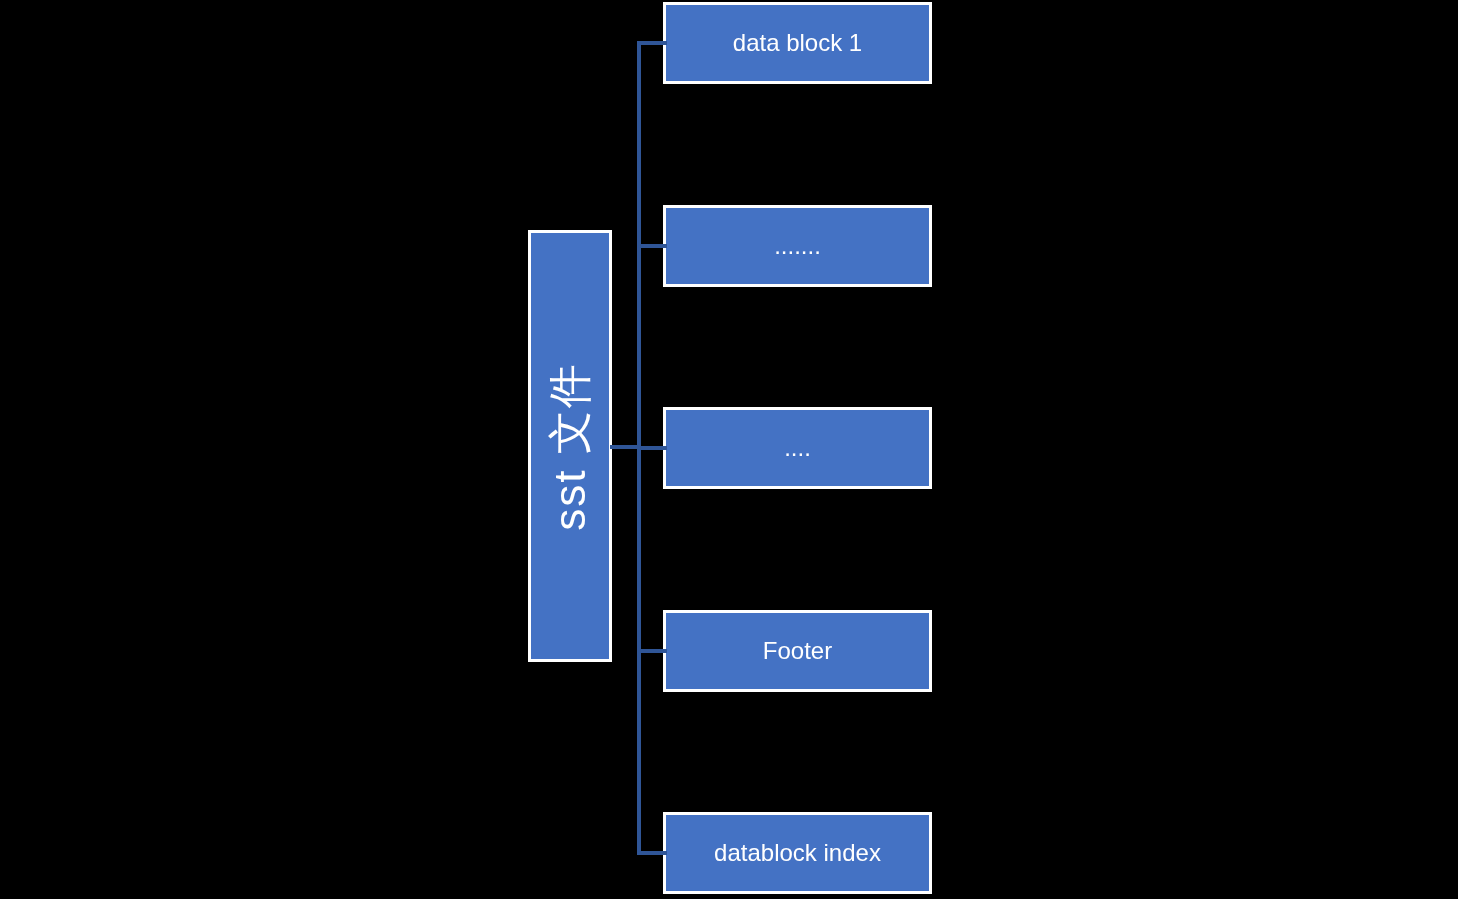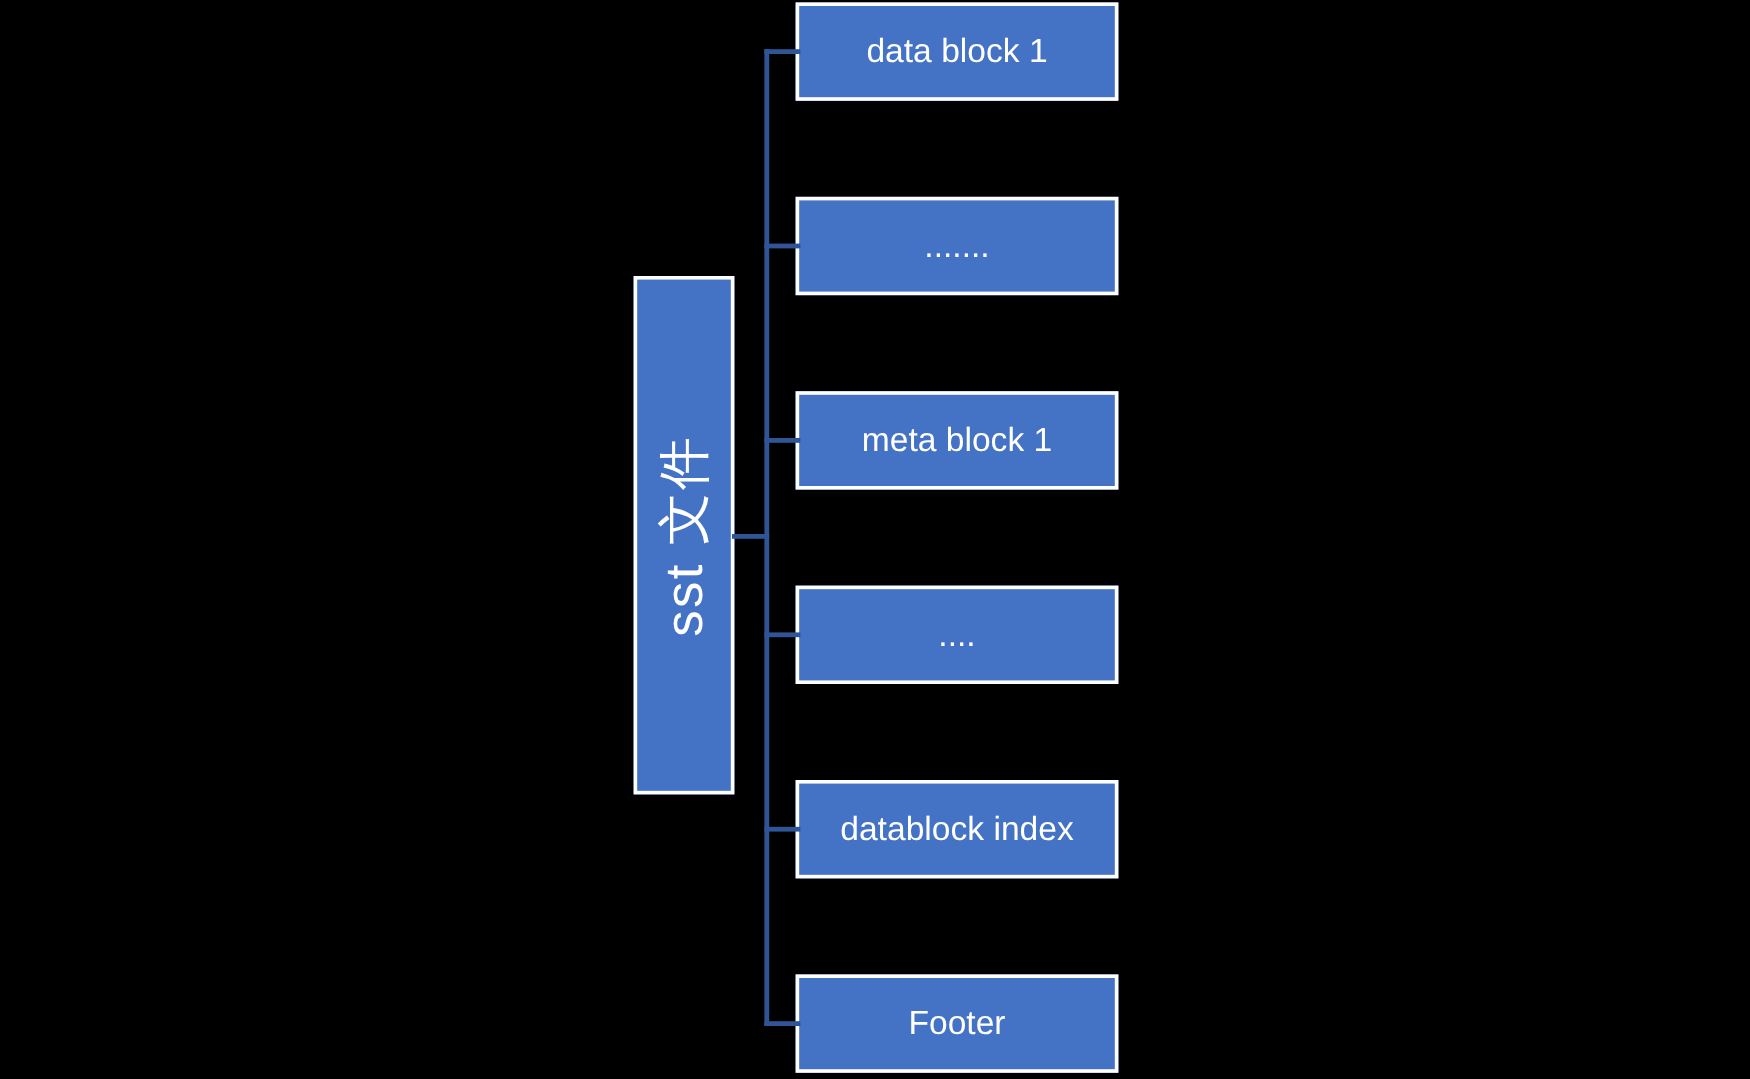"data block 1" .block-label { font-size: 28px -> 24px }
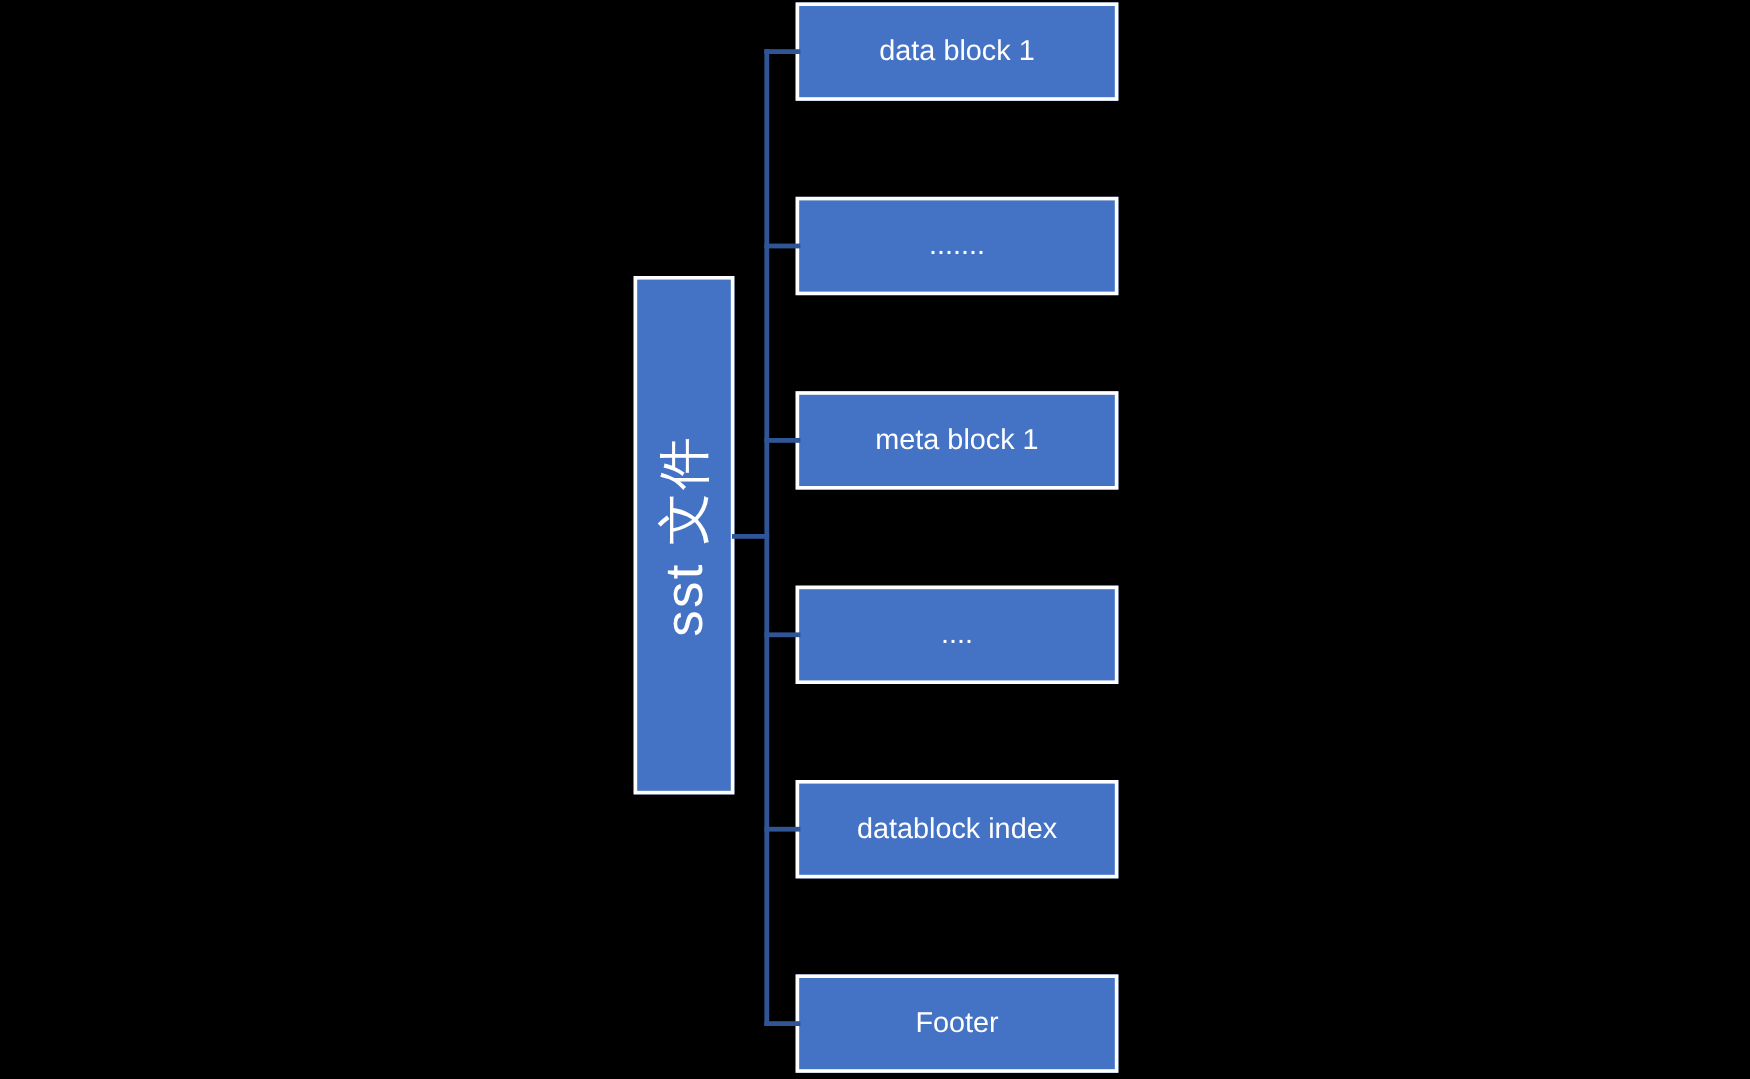"meta block 1" div.block { html: <div> <span>meta block 1</span> </div> -> none }
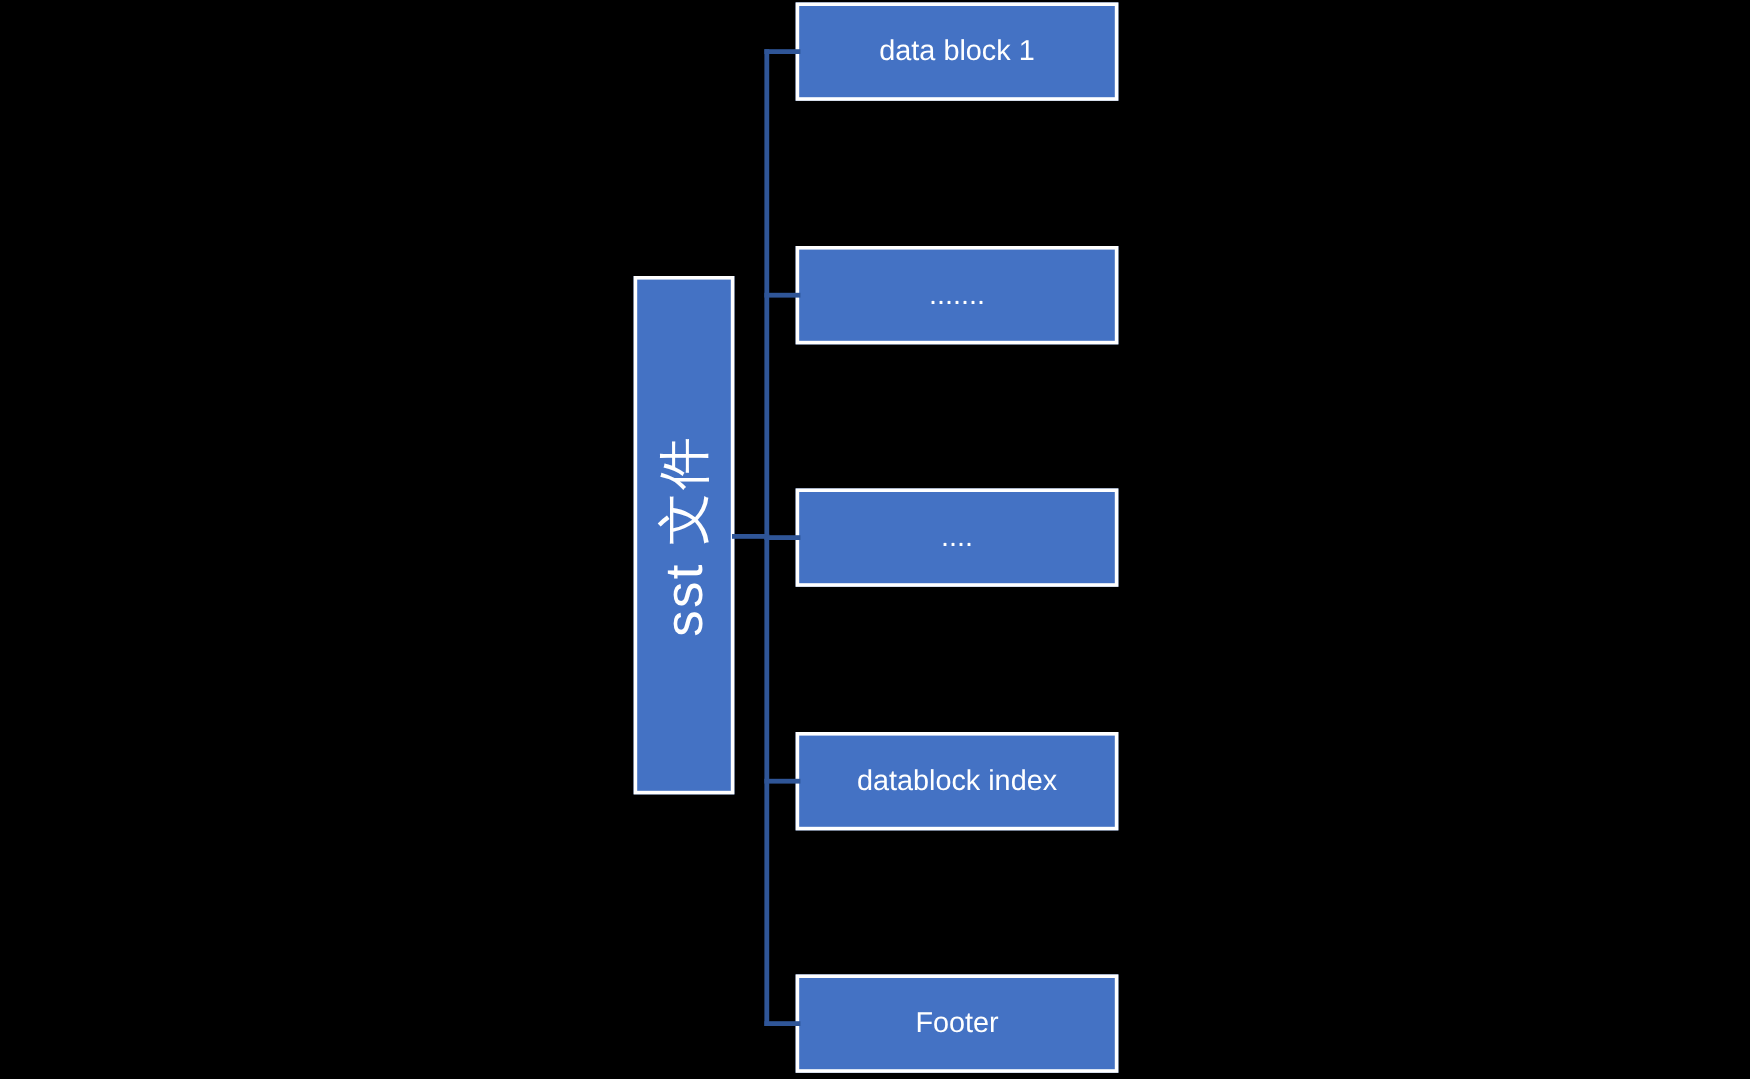"datablock index" div.block { order: before "Footer" -> after "Footer" }
